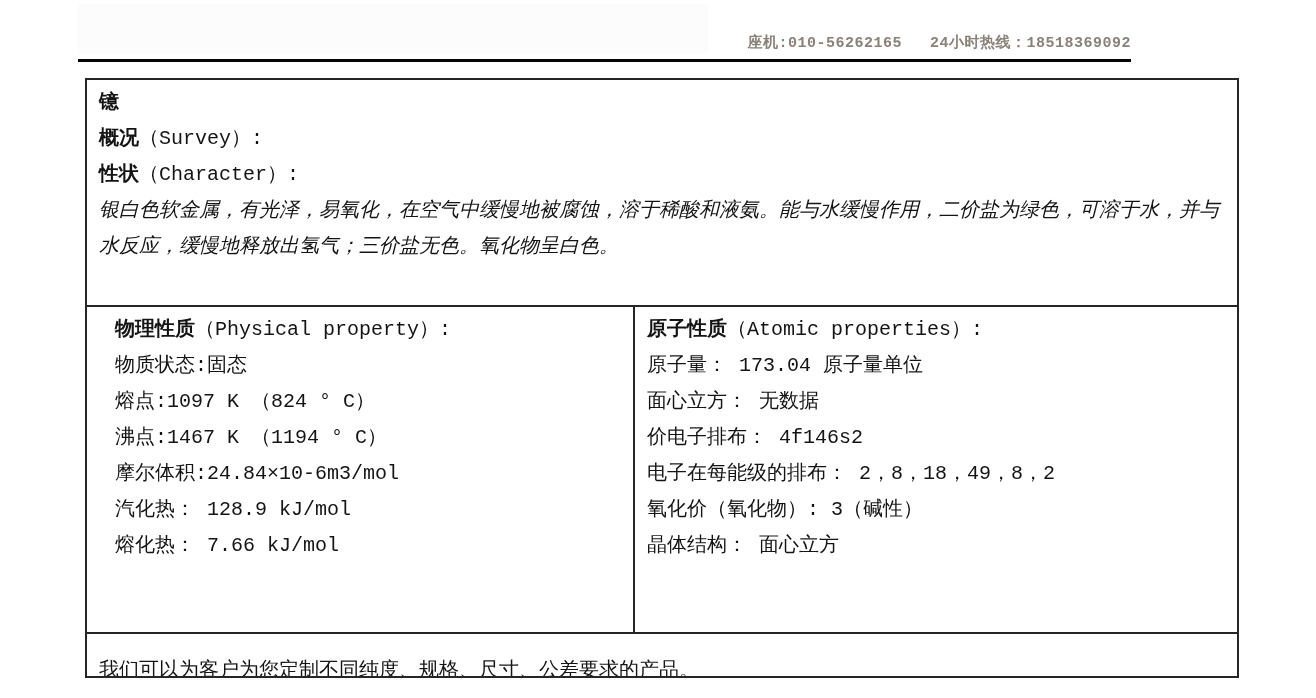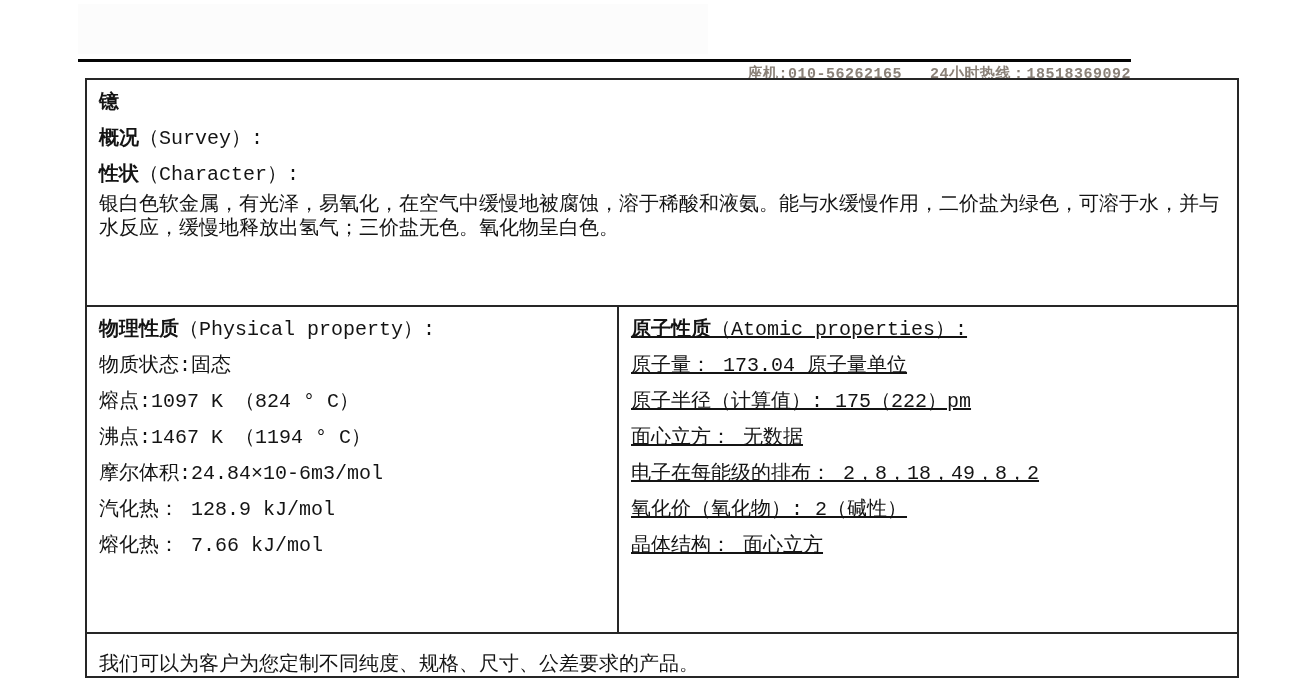"座机:010-56262165 24小时热线：18518369092" .contact { margin-top: 31px -> none }
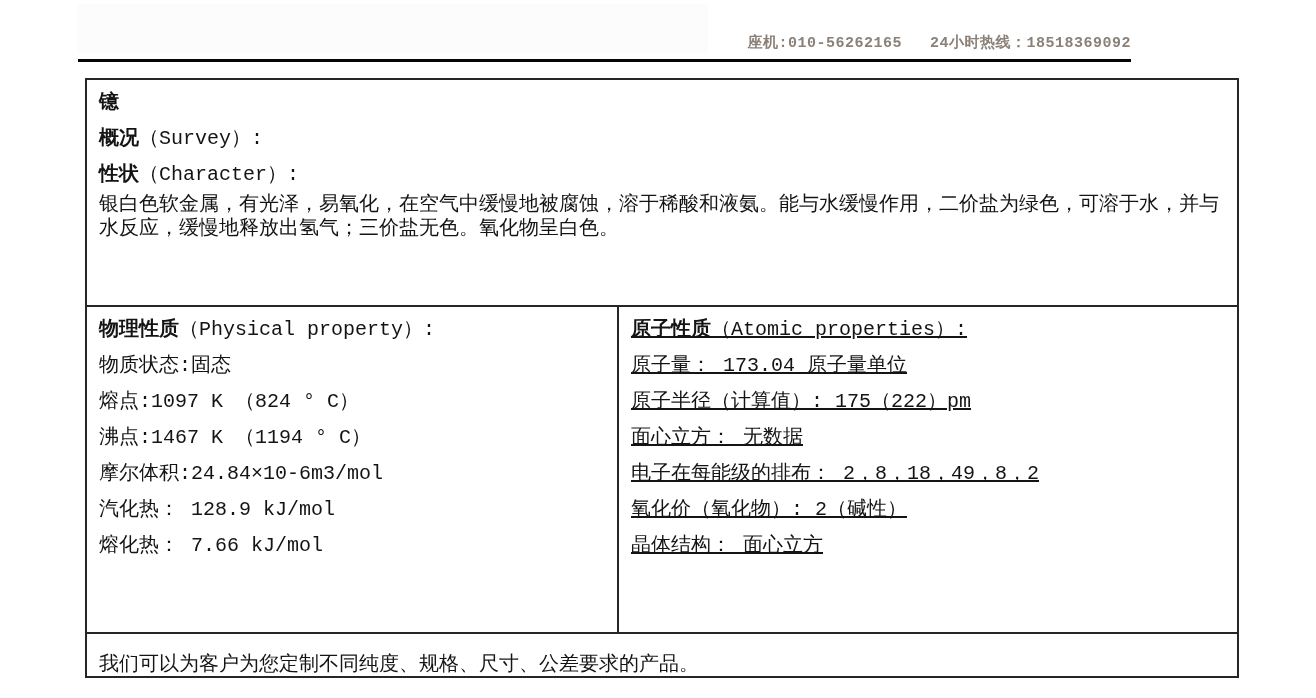"银白色软金属，有光泽，易氧化，在空气中缓慢地被腐蚀，溶于稀酸和液氨。能与水缓慢作" .wrap { font-style: none -> italic; line-height: 24px -> 36px }
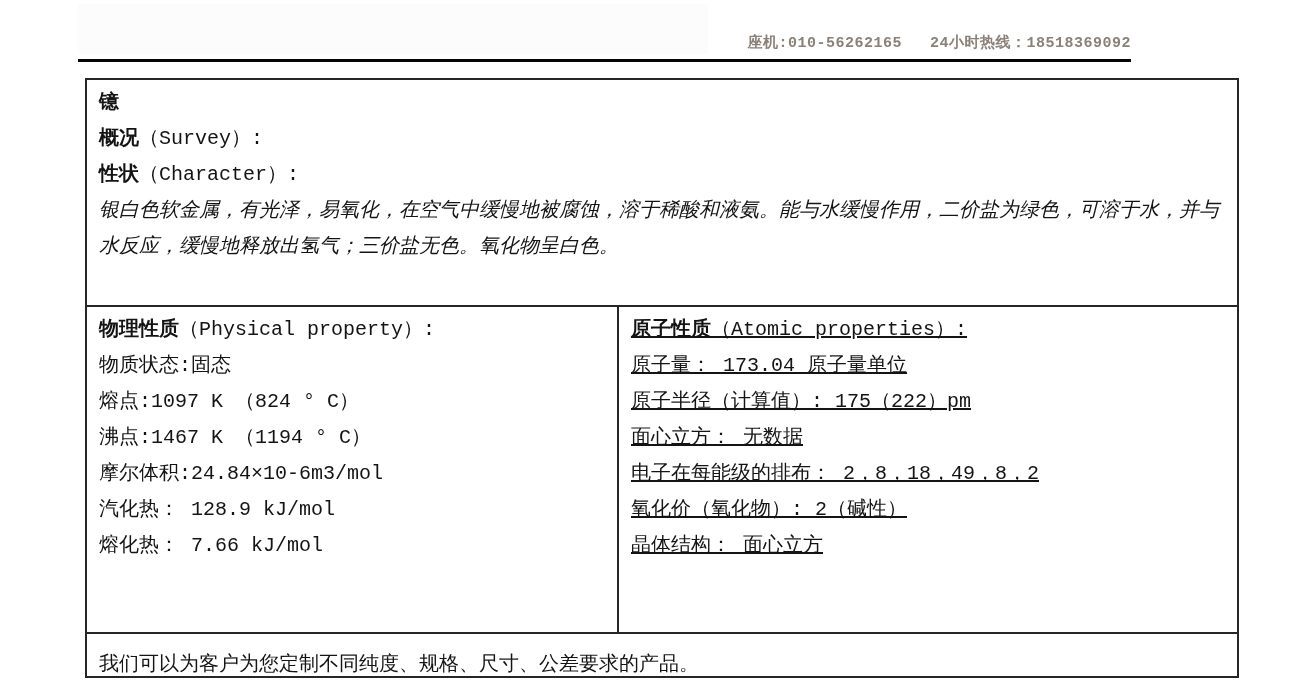"物理性质（Physical property）:" .sec-cols { padding-left: none -> 16px }
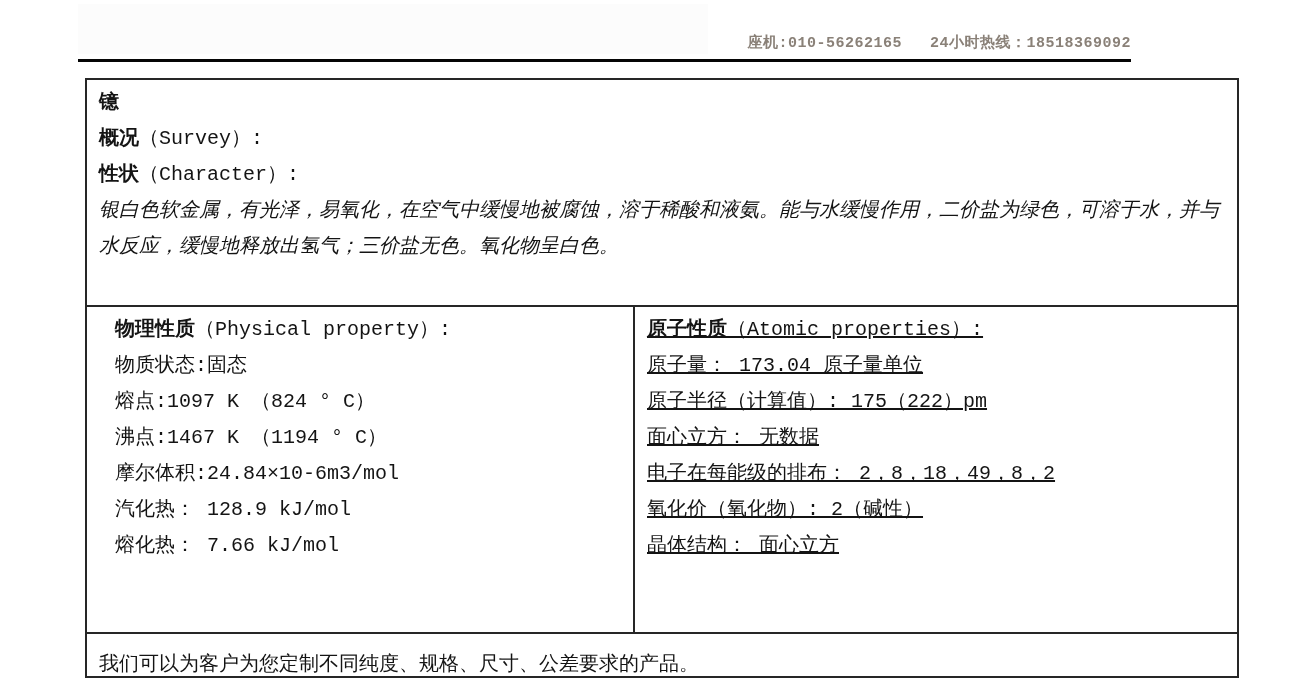"原子性质（Atomic properties）:" .col-right { text-decoration: underline -> none }
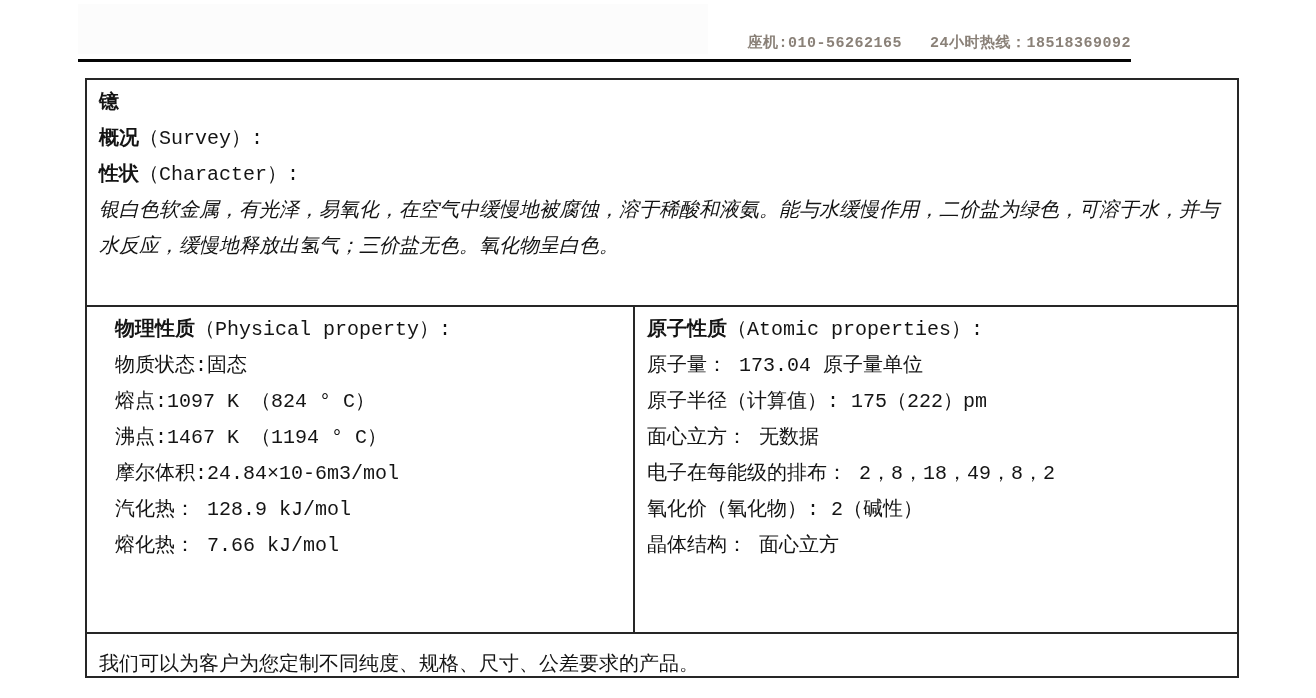"原子半径（计算值）: 175（222）pm" div.line { html: <div>原子半径（计算值）: 175（222）pm</div> -> none }
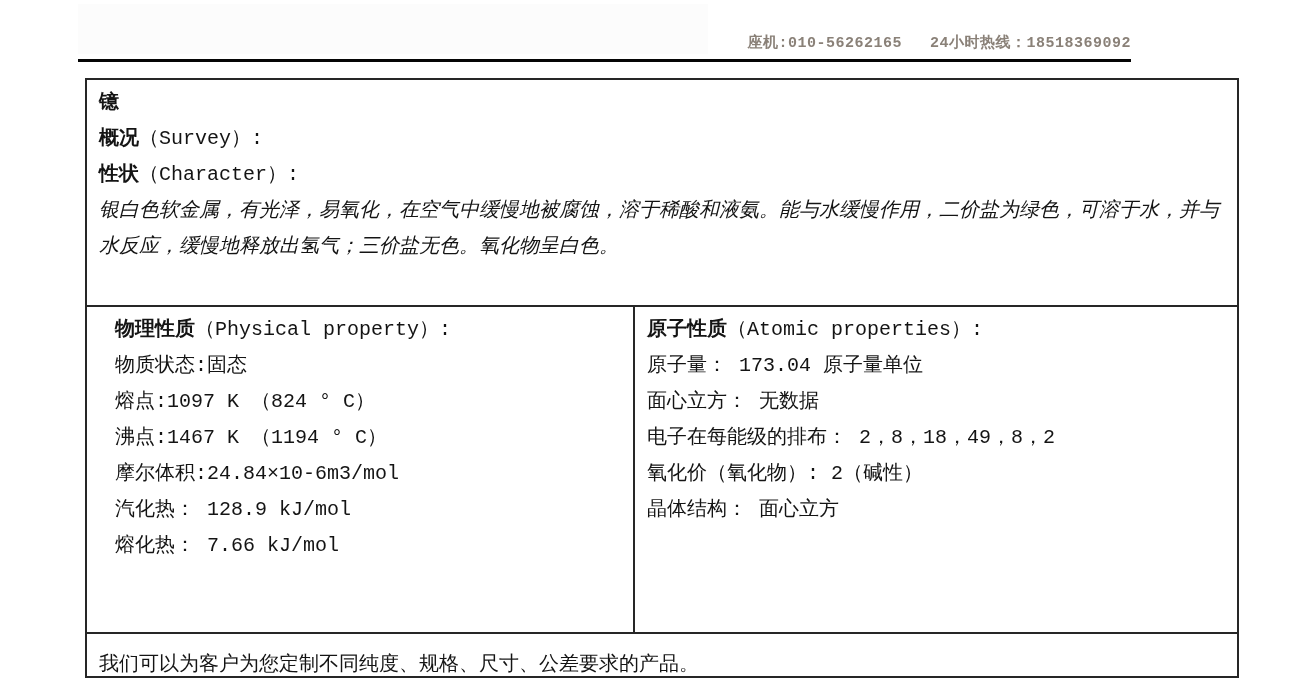"价电子排布： 4f146s2" div.line { html: none -> <div>价电子排布： 4f146s2</div> }
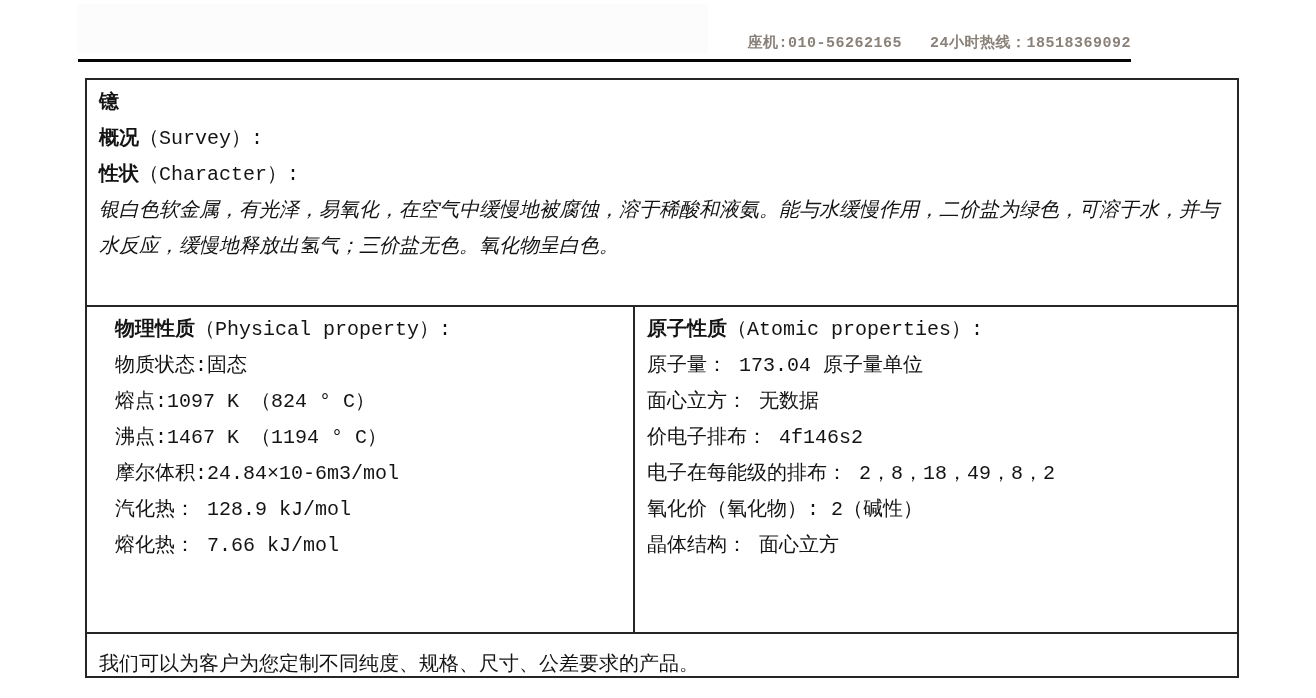"氧化价（氧化物）: 2（碱性）" div.line { text: 2 -> 3 }
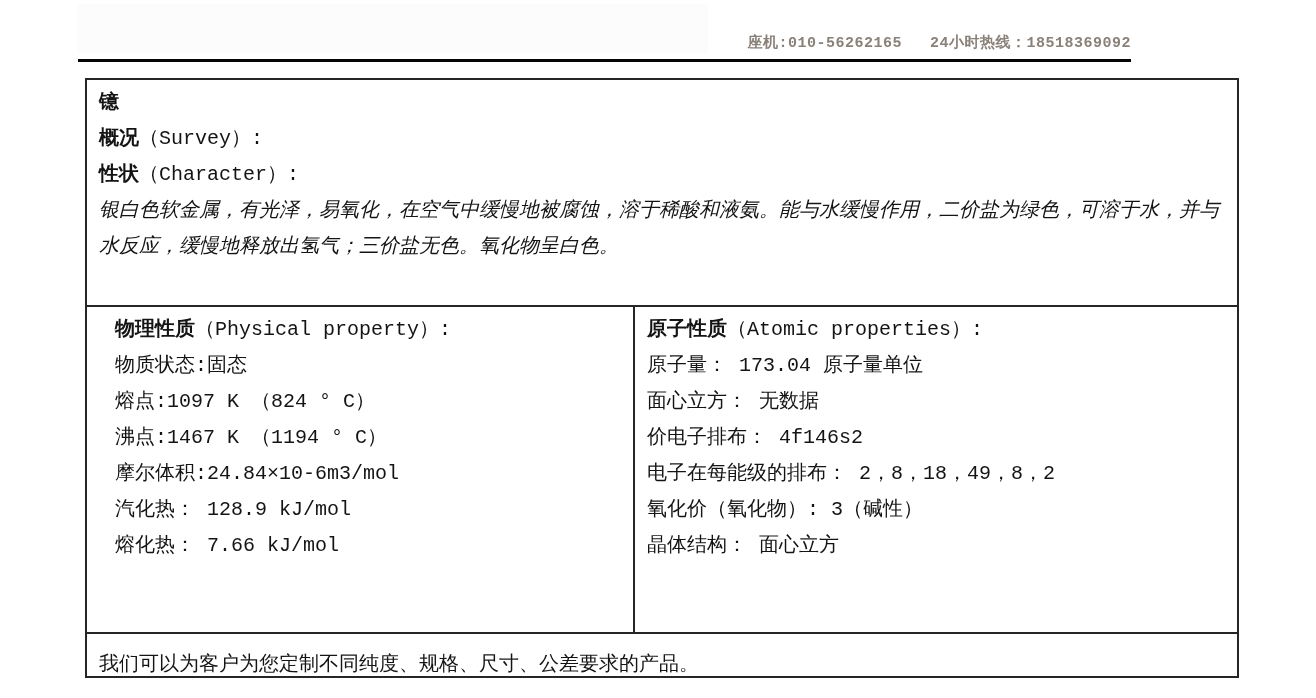"我们可以为客户为您定制不同纯度、规格、尺寸、公差要求的产品。" .sec-footer { padding: 10px 12px -> 16px 12px }
